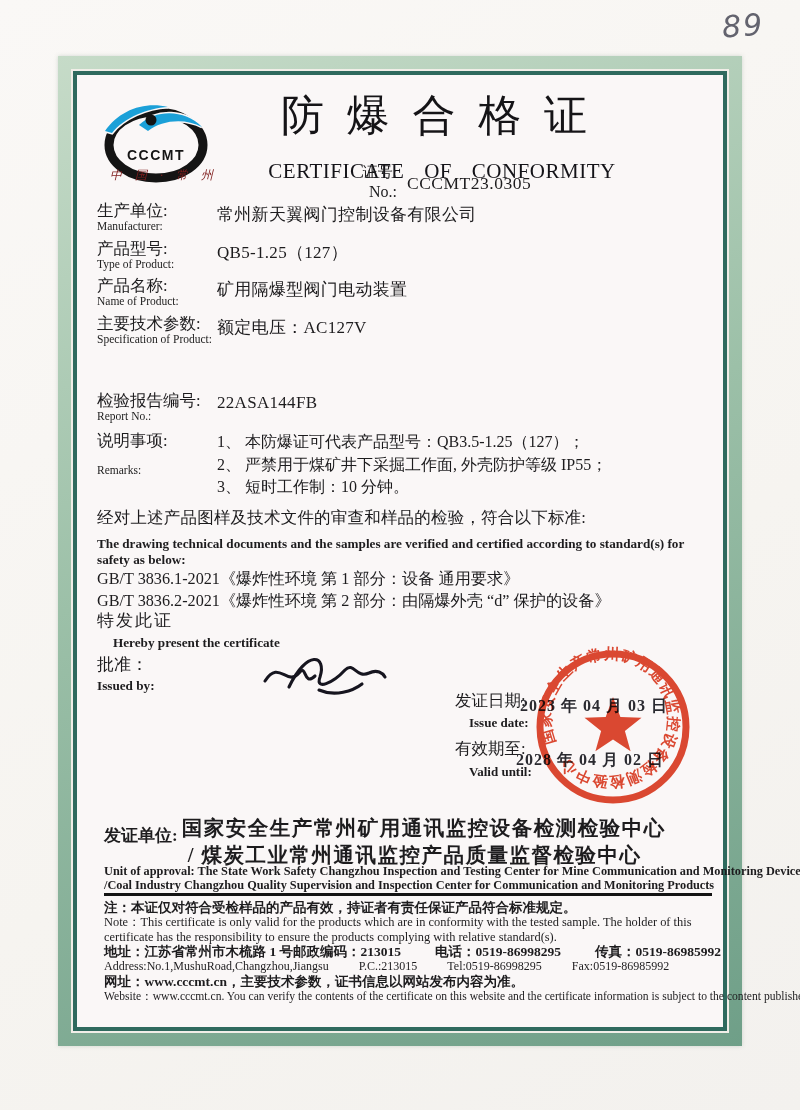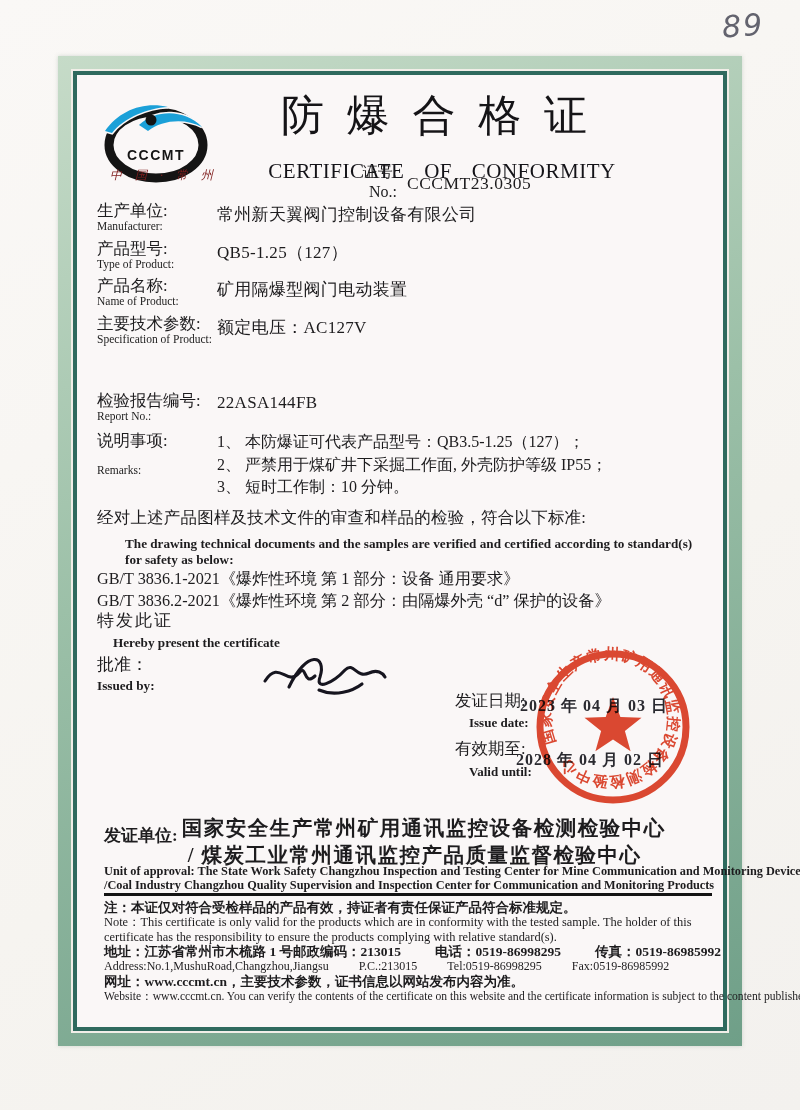"The drawing technical documents and" .std-intro-en { margin-left: 28px -> none }
